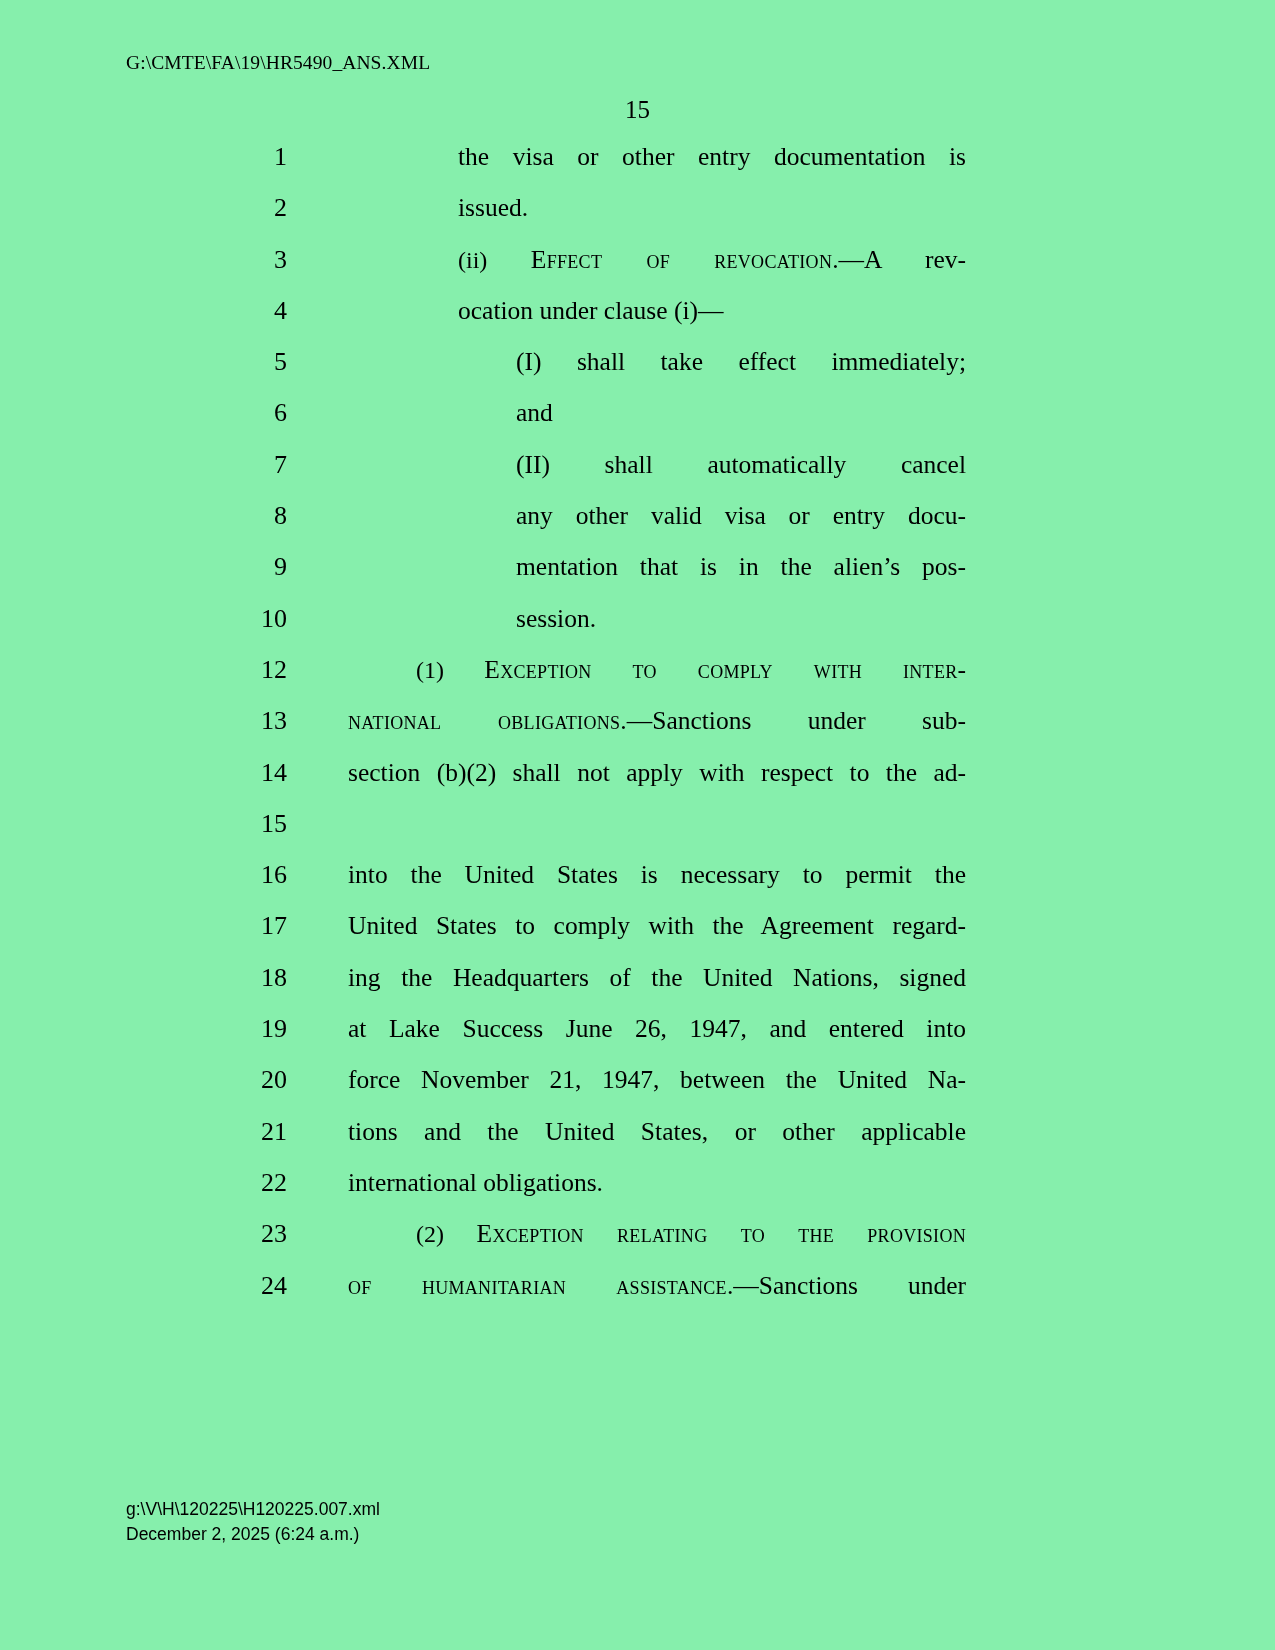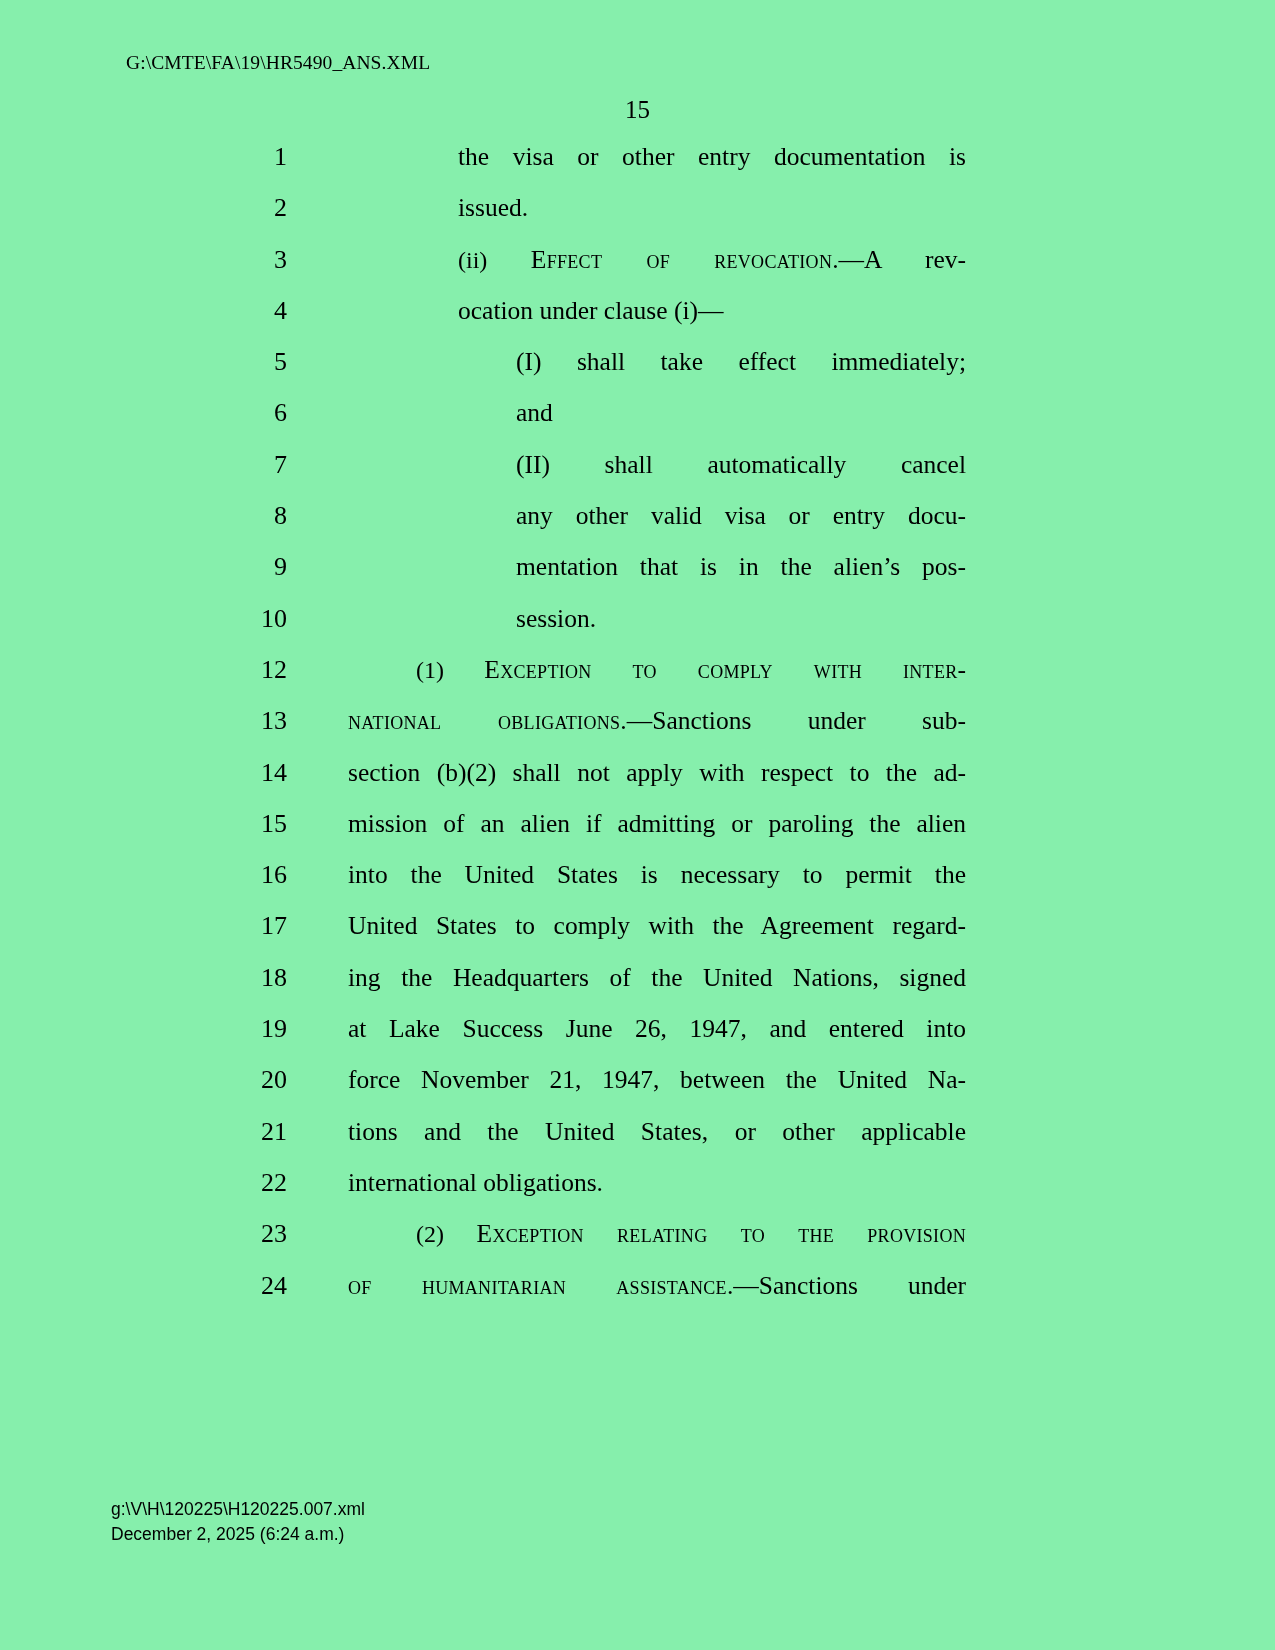"mission of an alien if" div.line-text { html: <div><span>mission of an alien if admitting or paroling the alien</span></div> -> none }
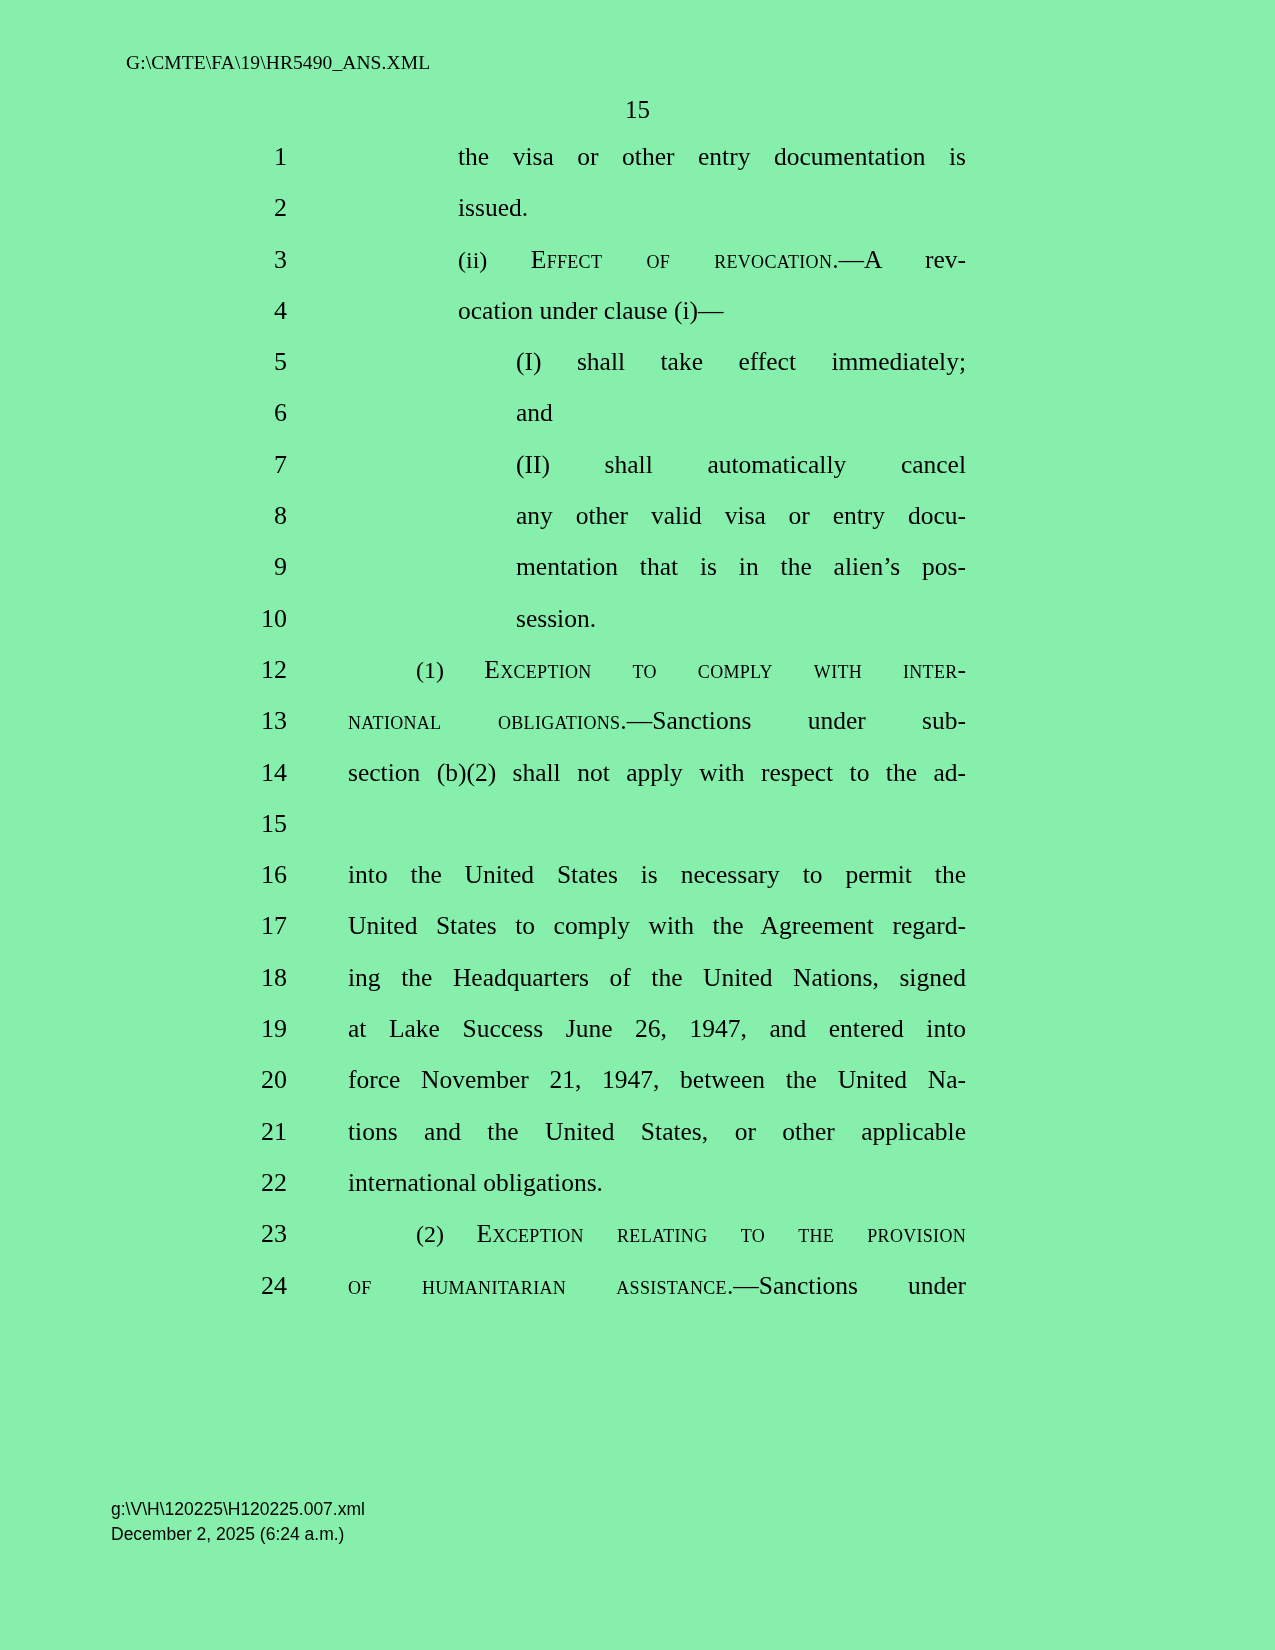"g:\V\H\120225\H120225.007.xml" .doc-footer { left: 111px -> 126px }
